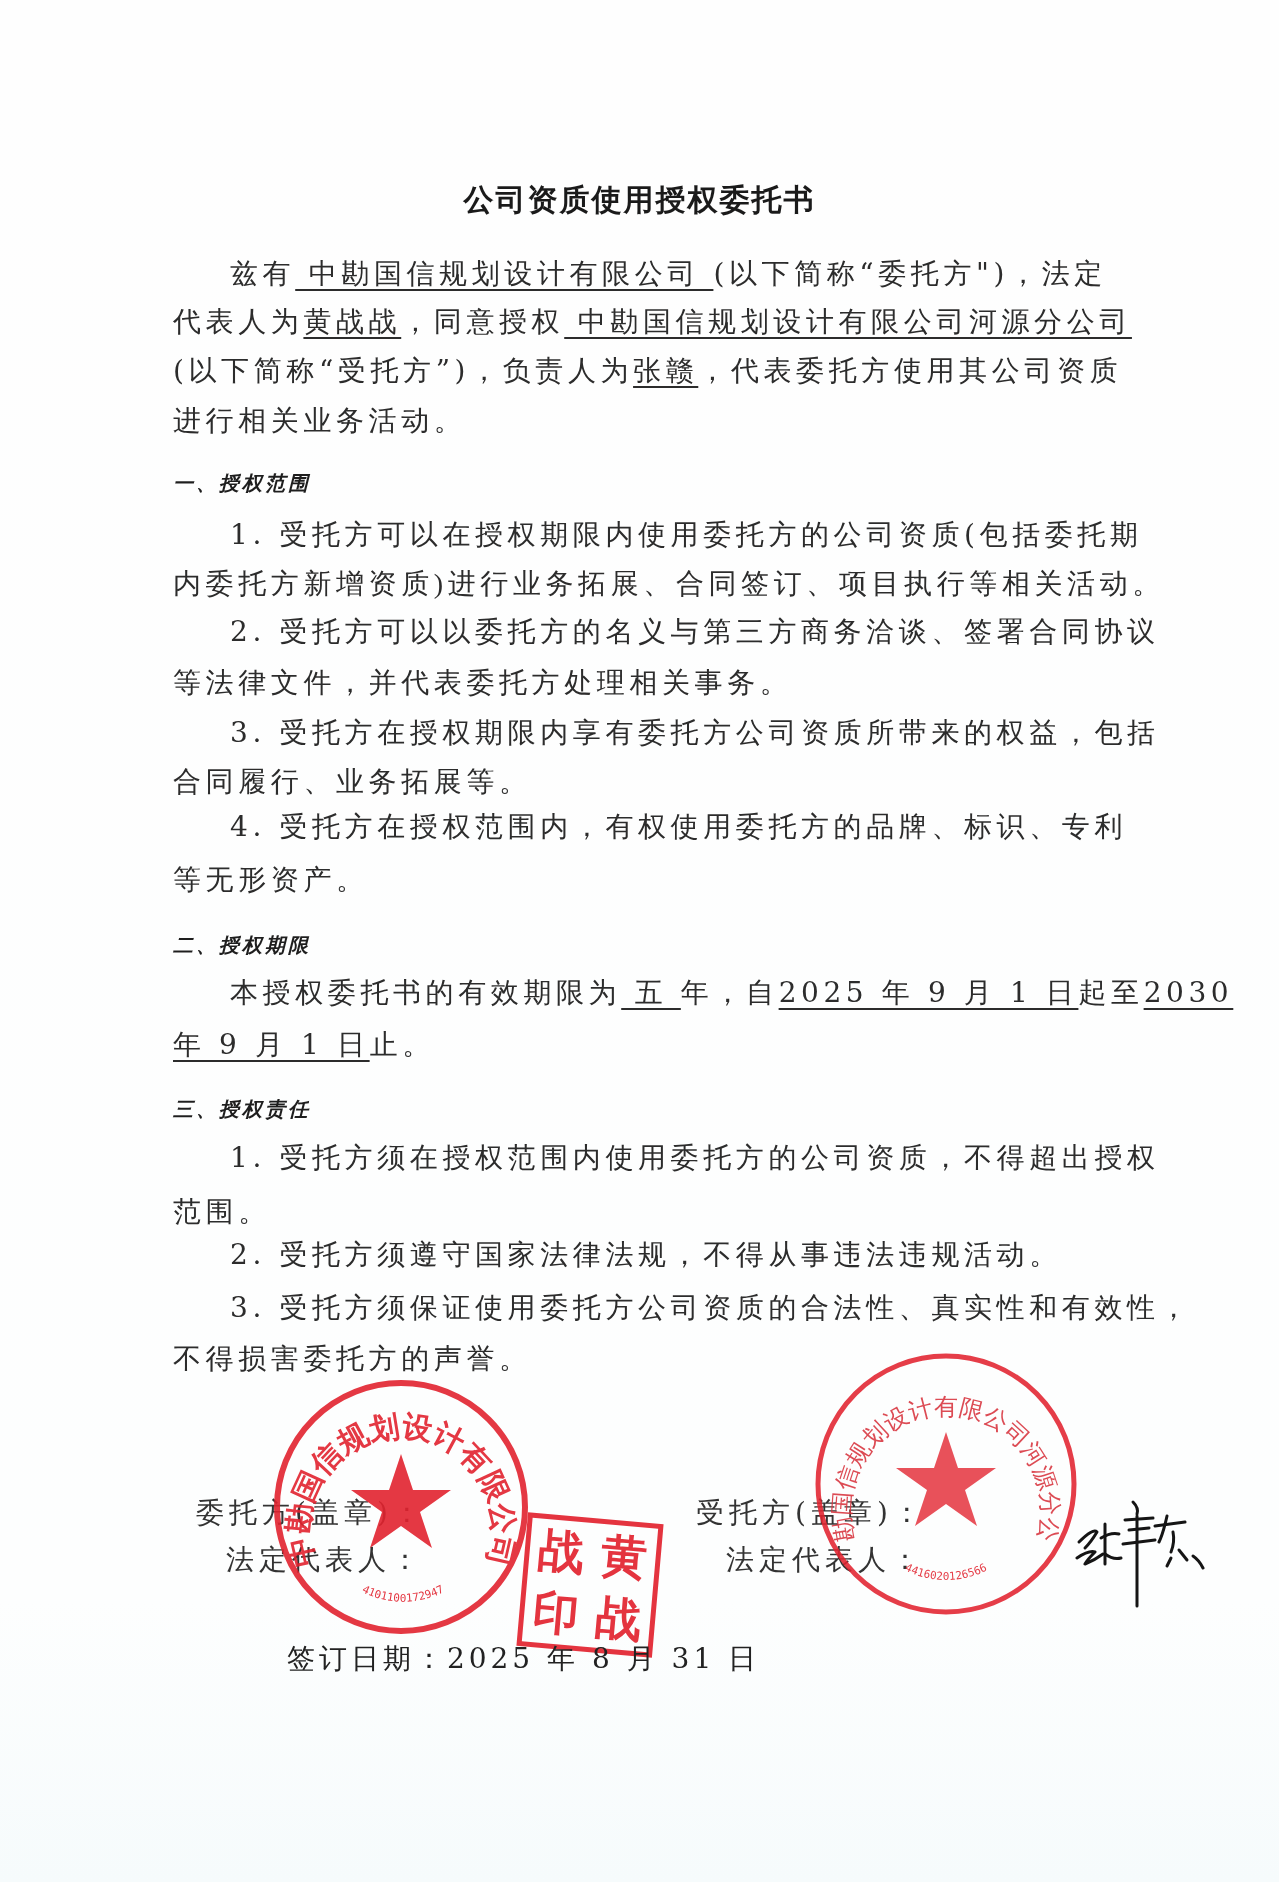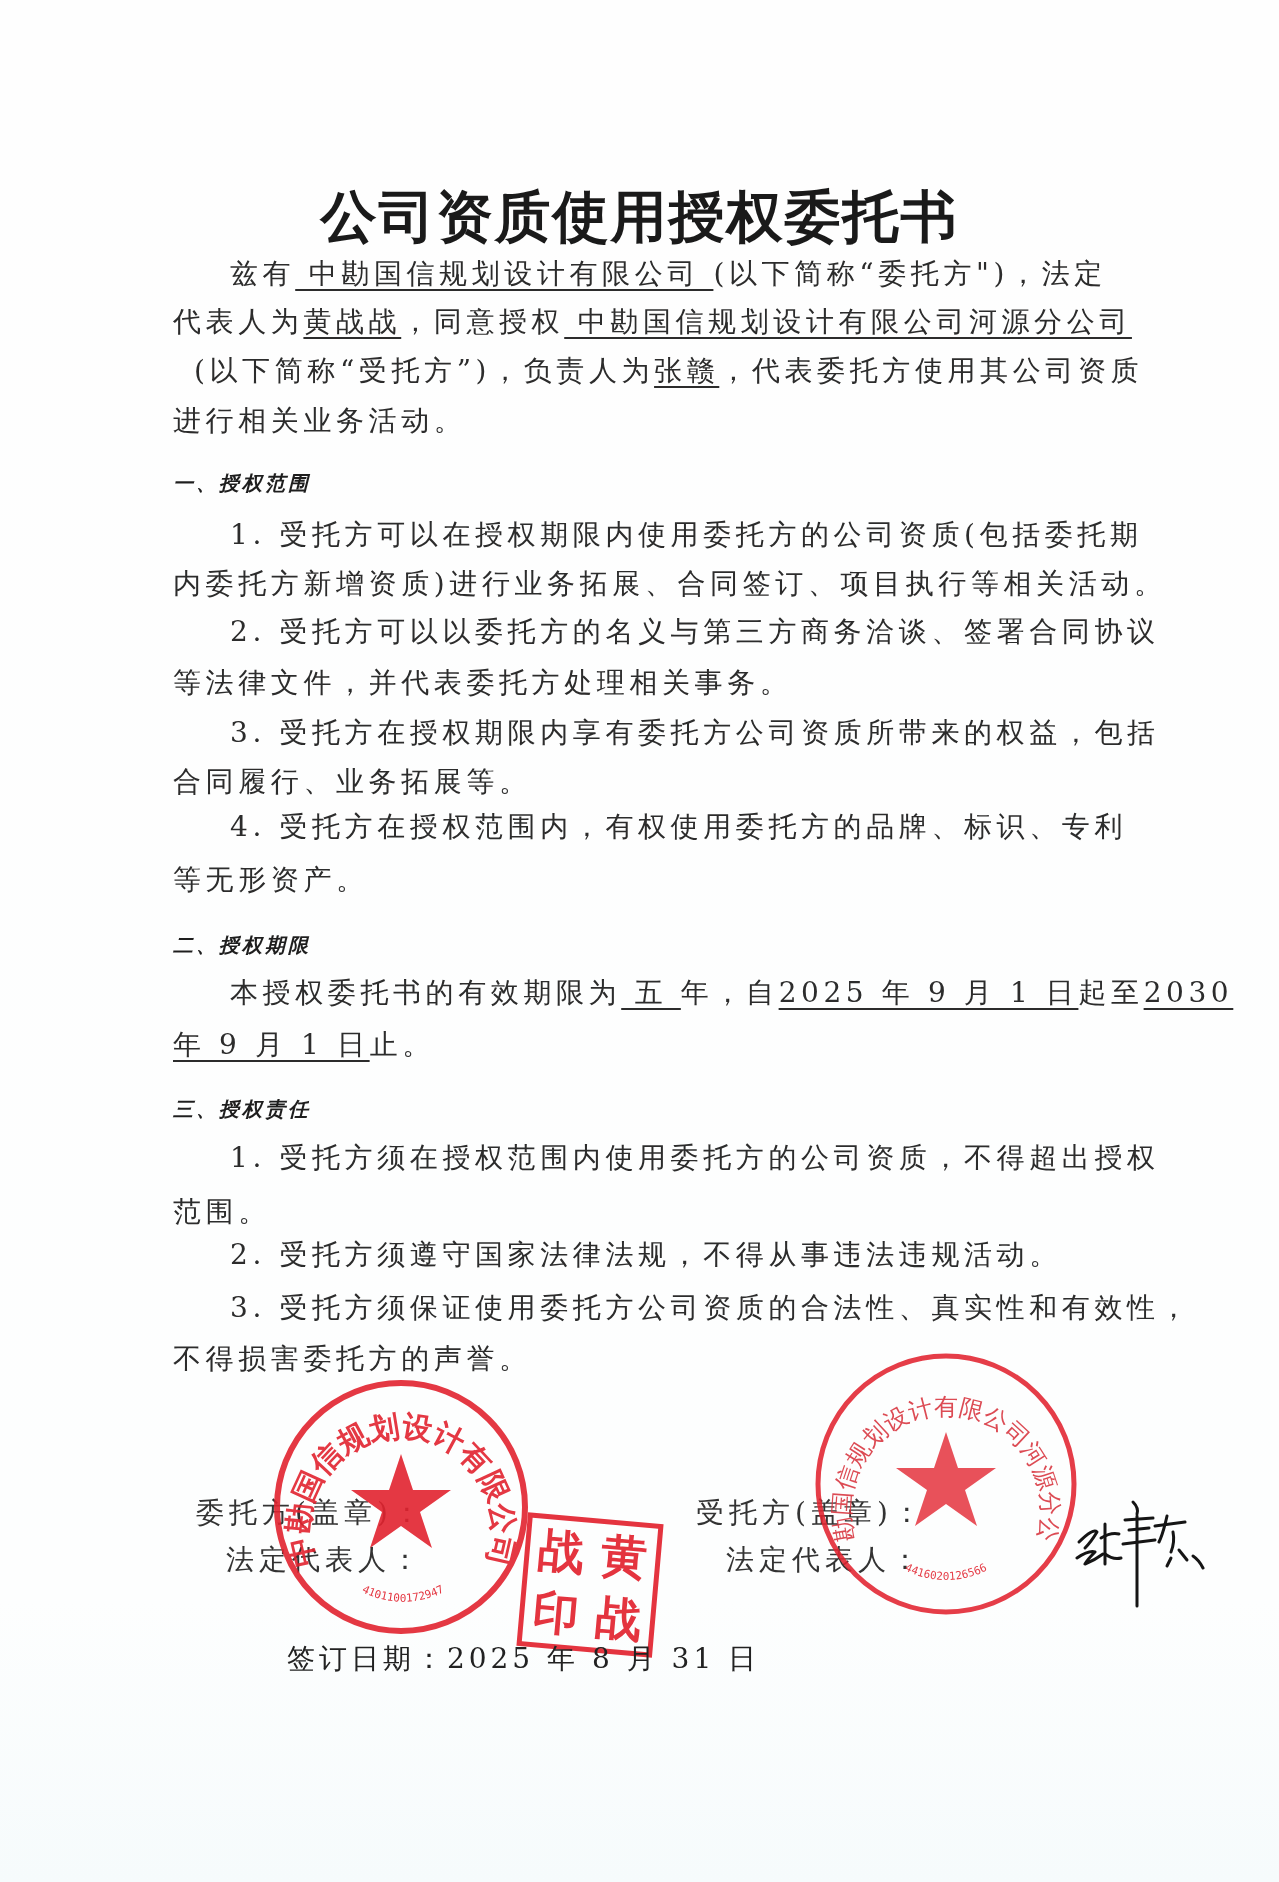"公司资质使用授权委托书" .title { font-size: 56px -> 30px }
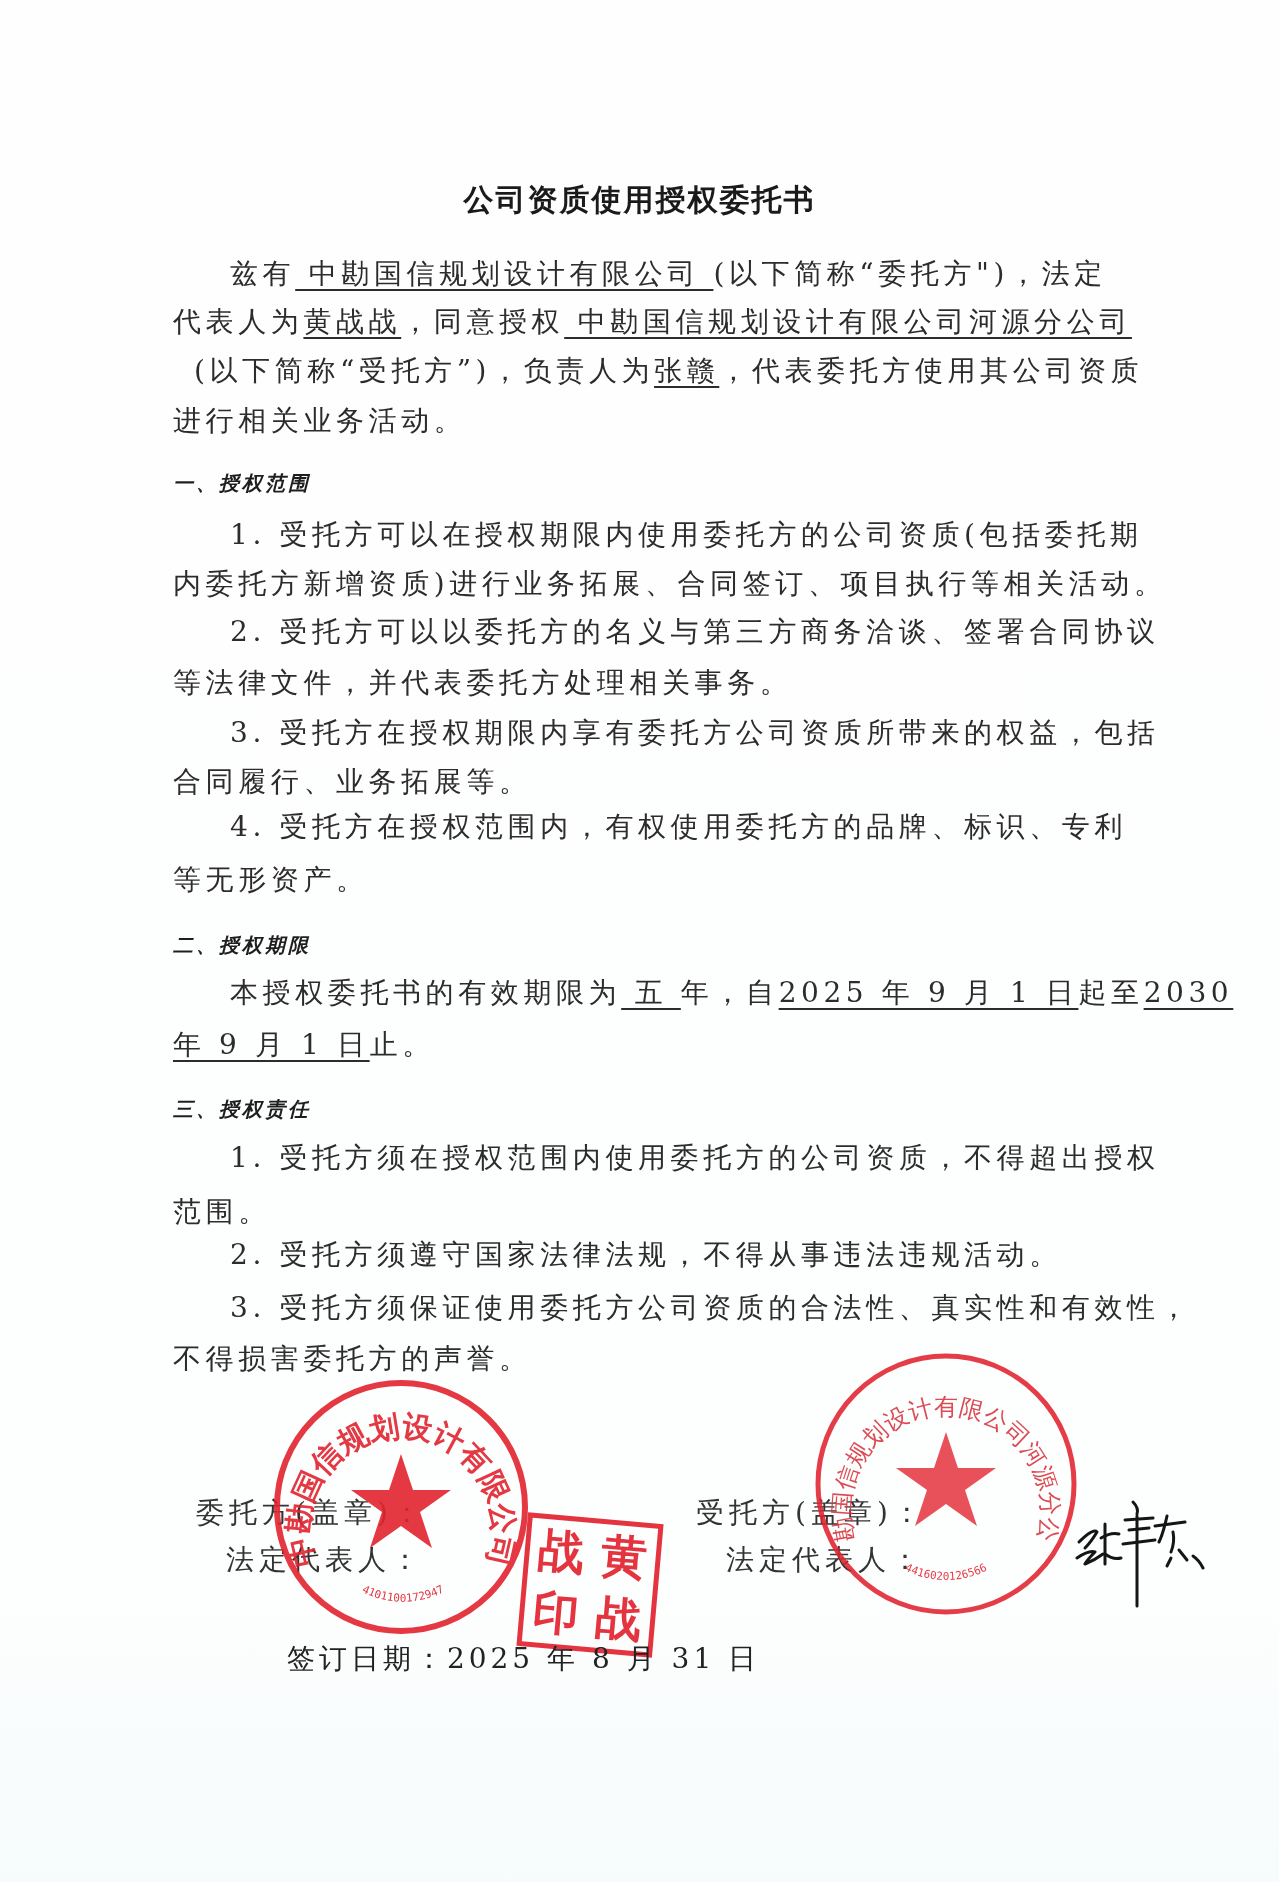"(以下简称“受托方”)，负责人为张赣，代表委托方使用其公司资质" div.line { margin-left: 21px -> none }
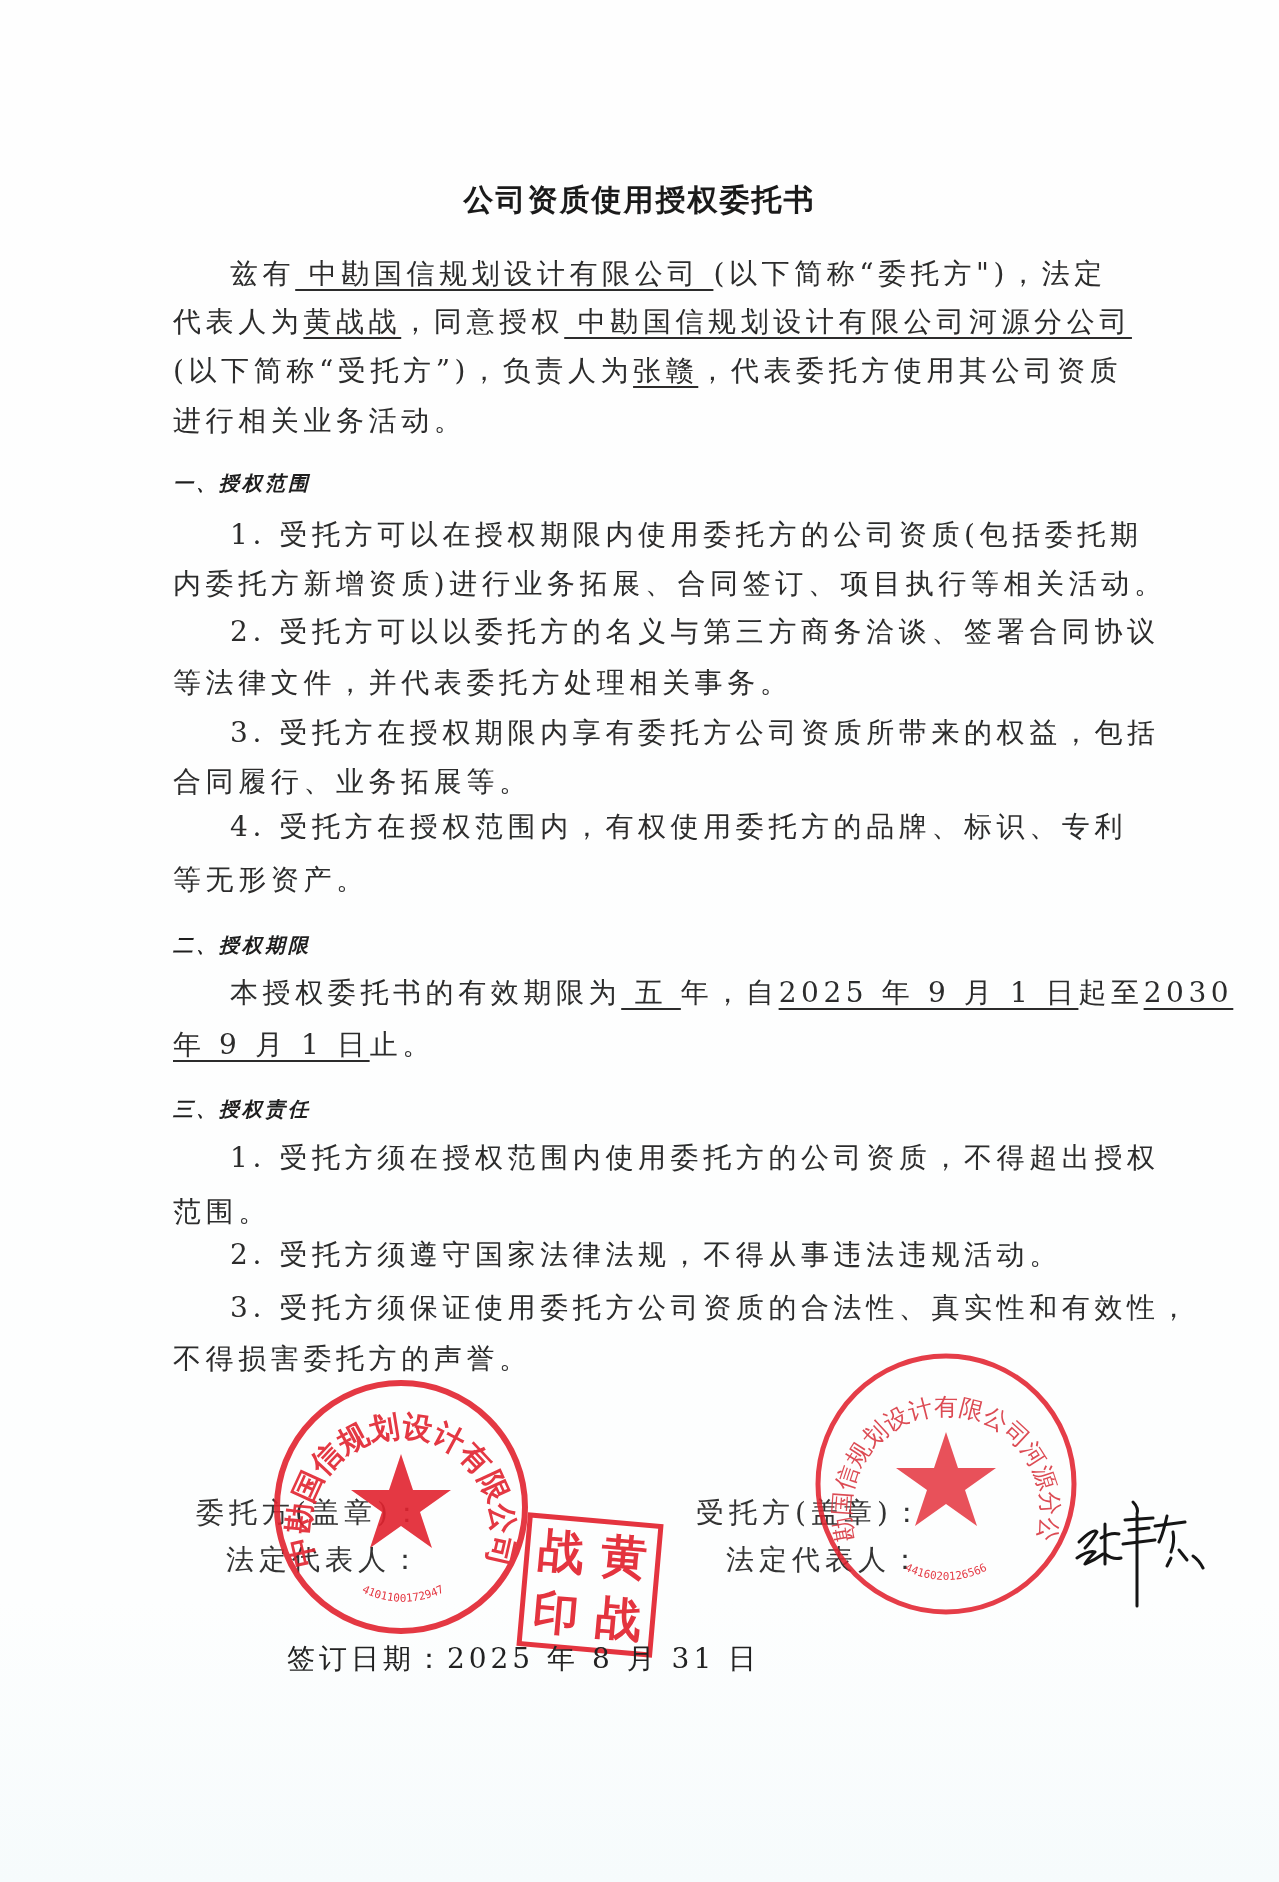"内委托方新增资质)进行业务拓展、合同签订、项目执行等相关活动。" div.line { font-family: none -> Liberation Serif, serif }
